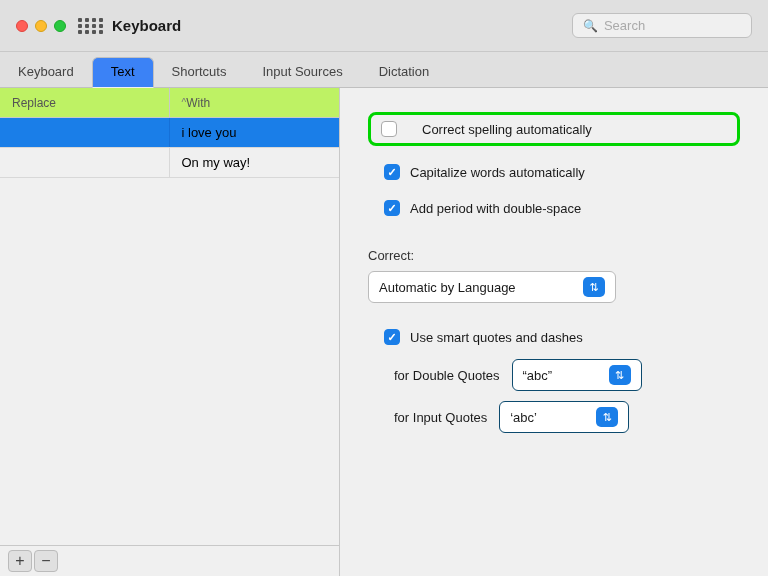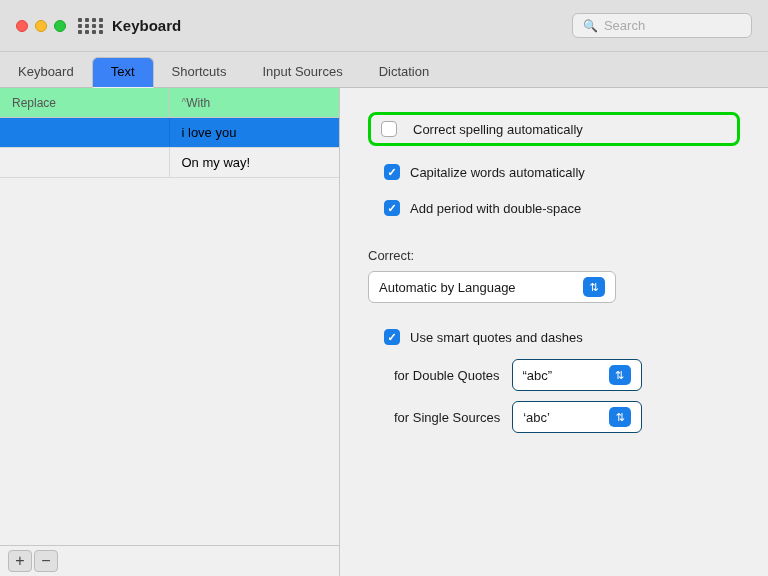"Replace" .table-header { background: #86efac -> #bef264 }
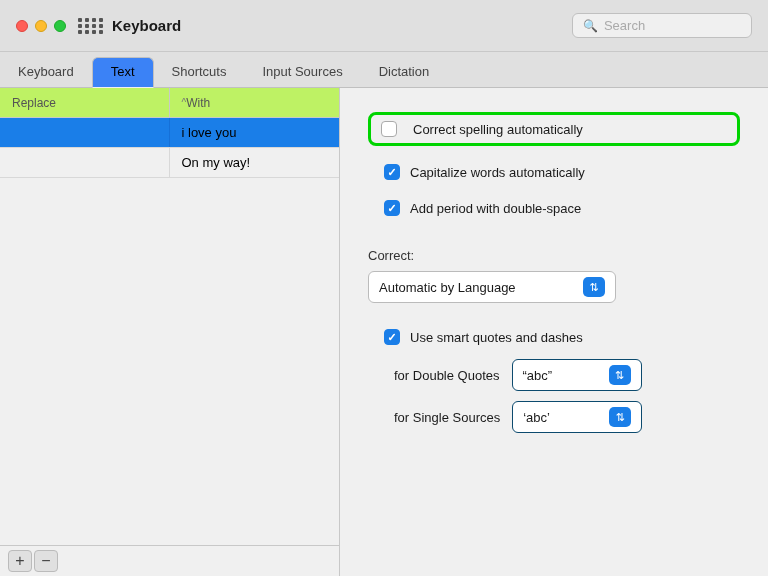"Correct spelling automatically" .highlight-box { gap: 16px -> 25px }
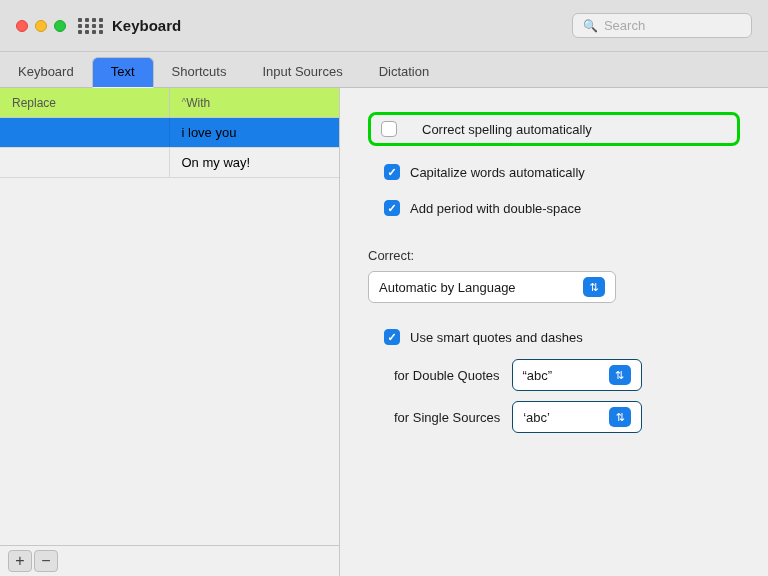"for Single Sources" span.row-label { text: Single Sources -> Input Quotes }
